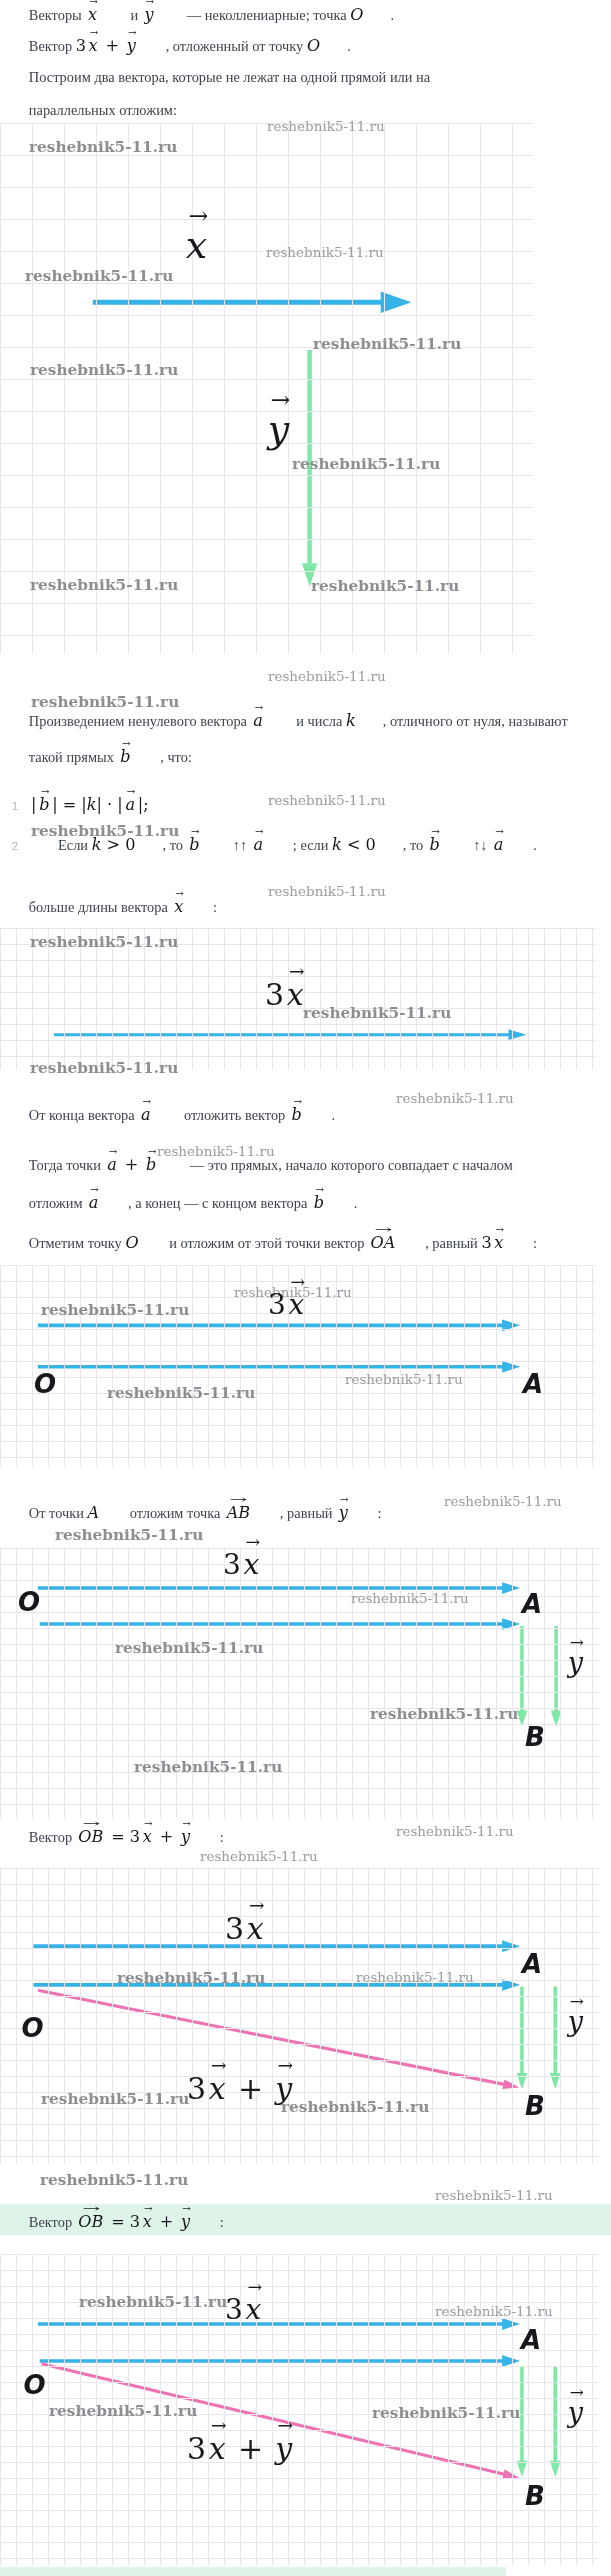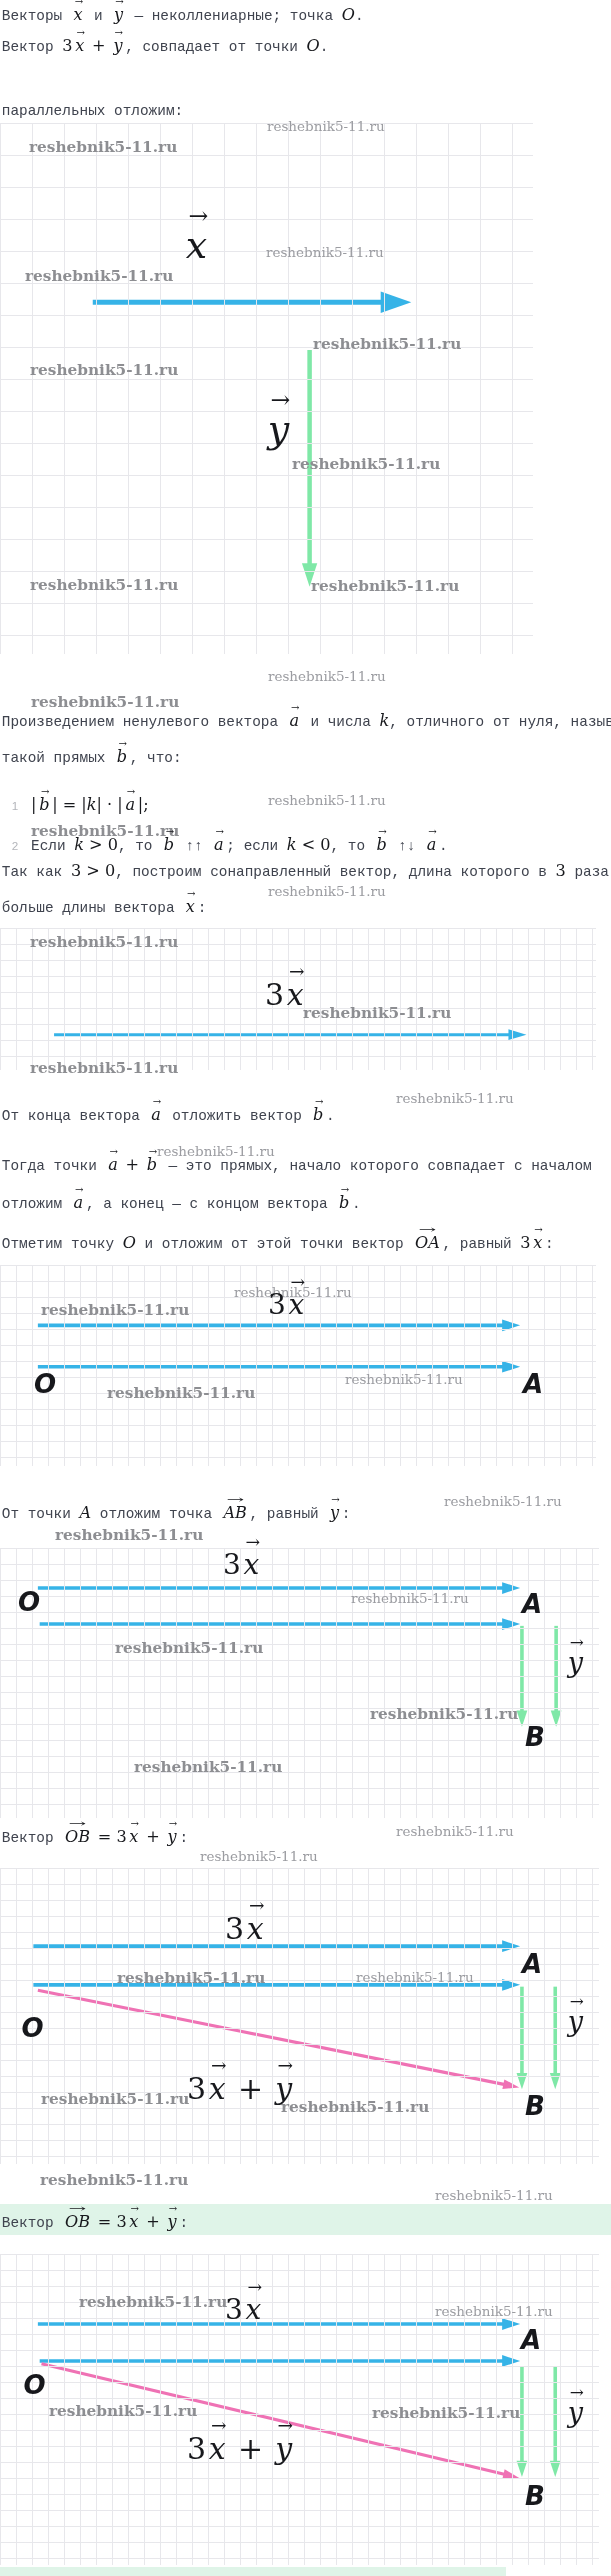"Векторы" .tt { font-family: Liberation Mono, monospace -> Liberation Serif, serif; margin-left: none -> 27px }
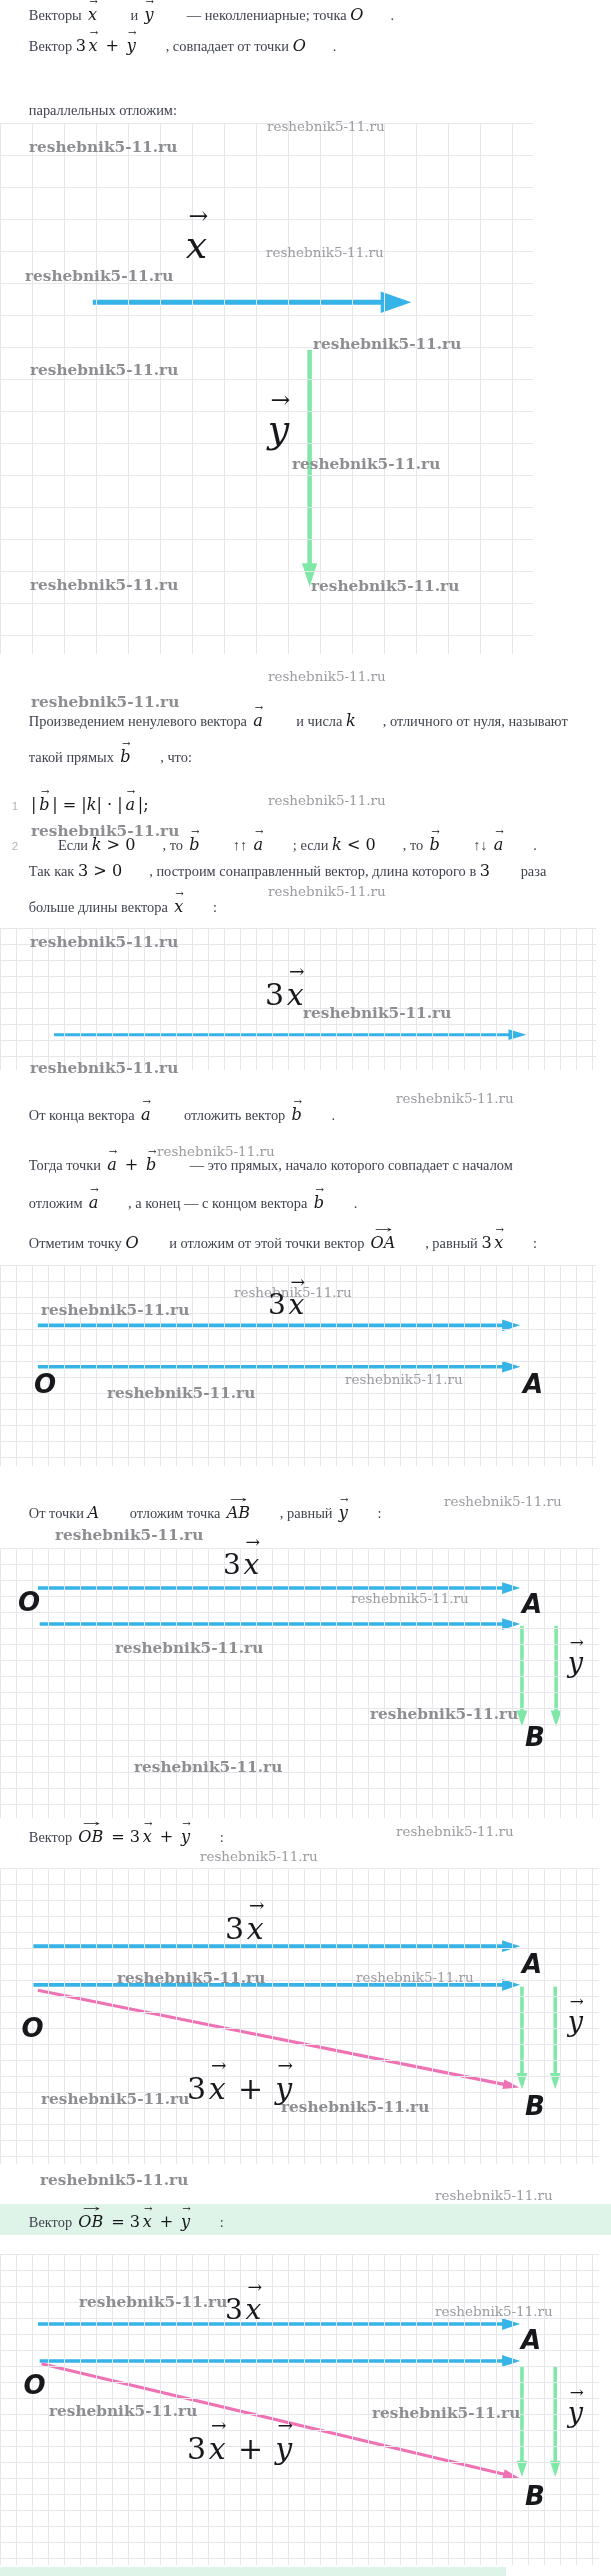", совпадает от точки" span.tt { text: совпадает от точки -> отложенный от точку }
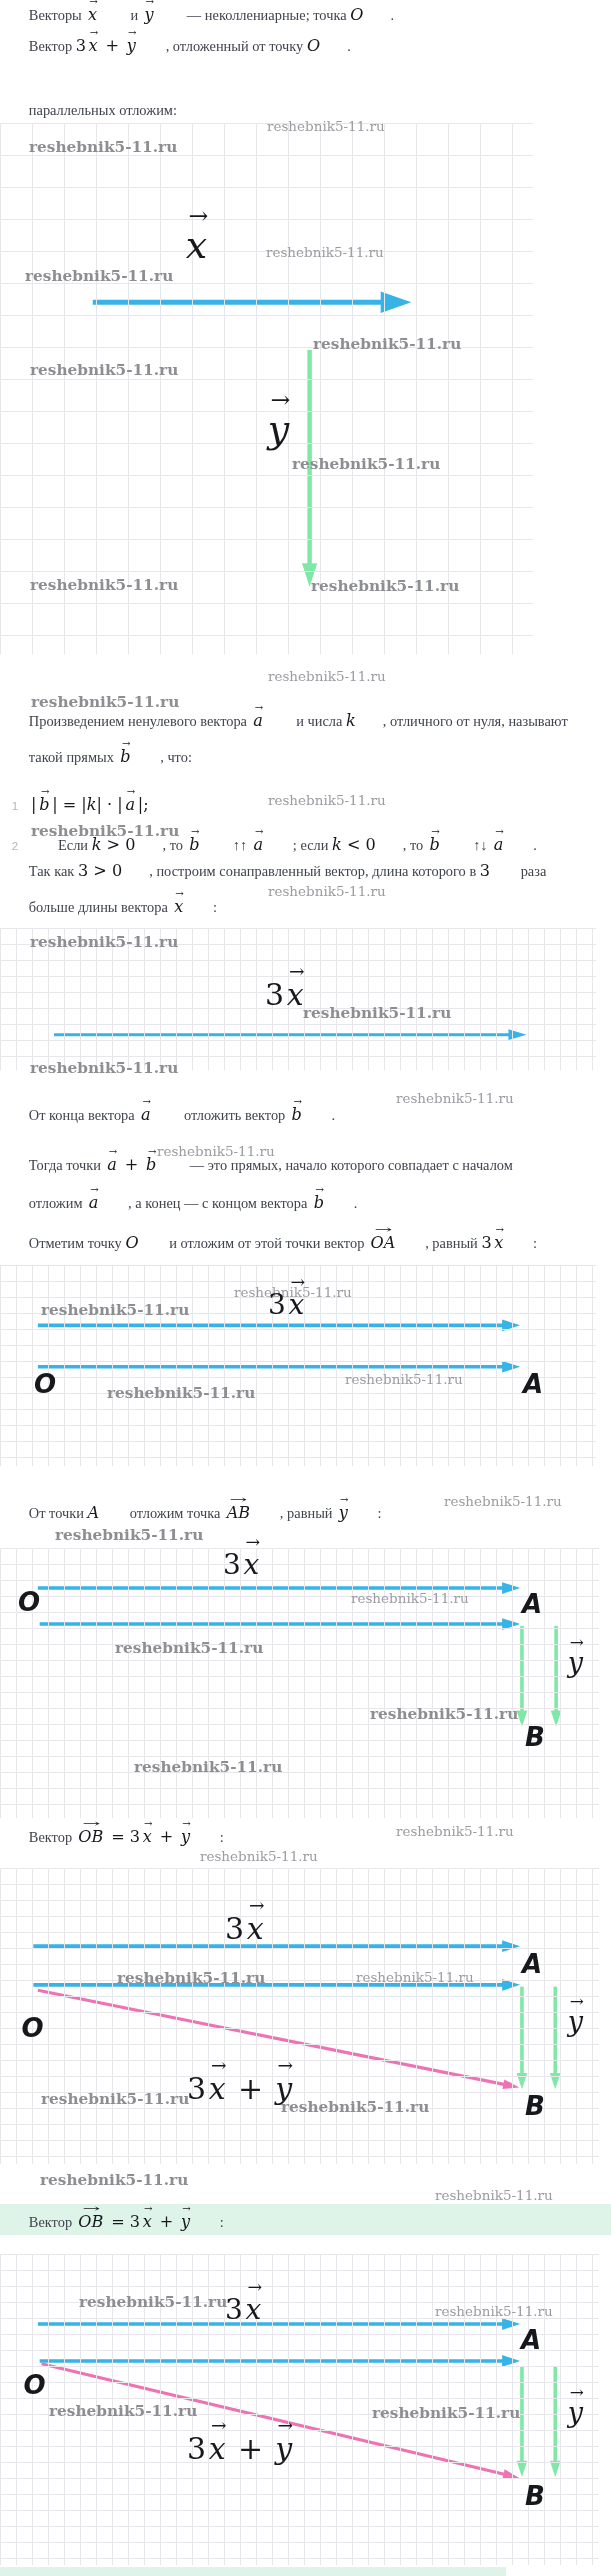"Построим два вектора, которые не" div.rich { html: none -> <div><span>Построим два вектора, которые не лежат на одной прямой или на</span></div> }
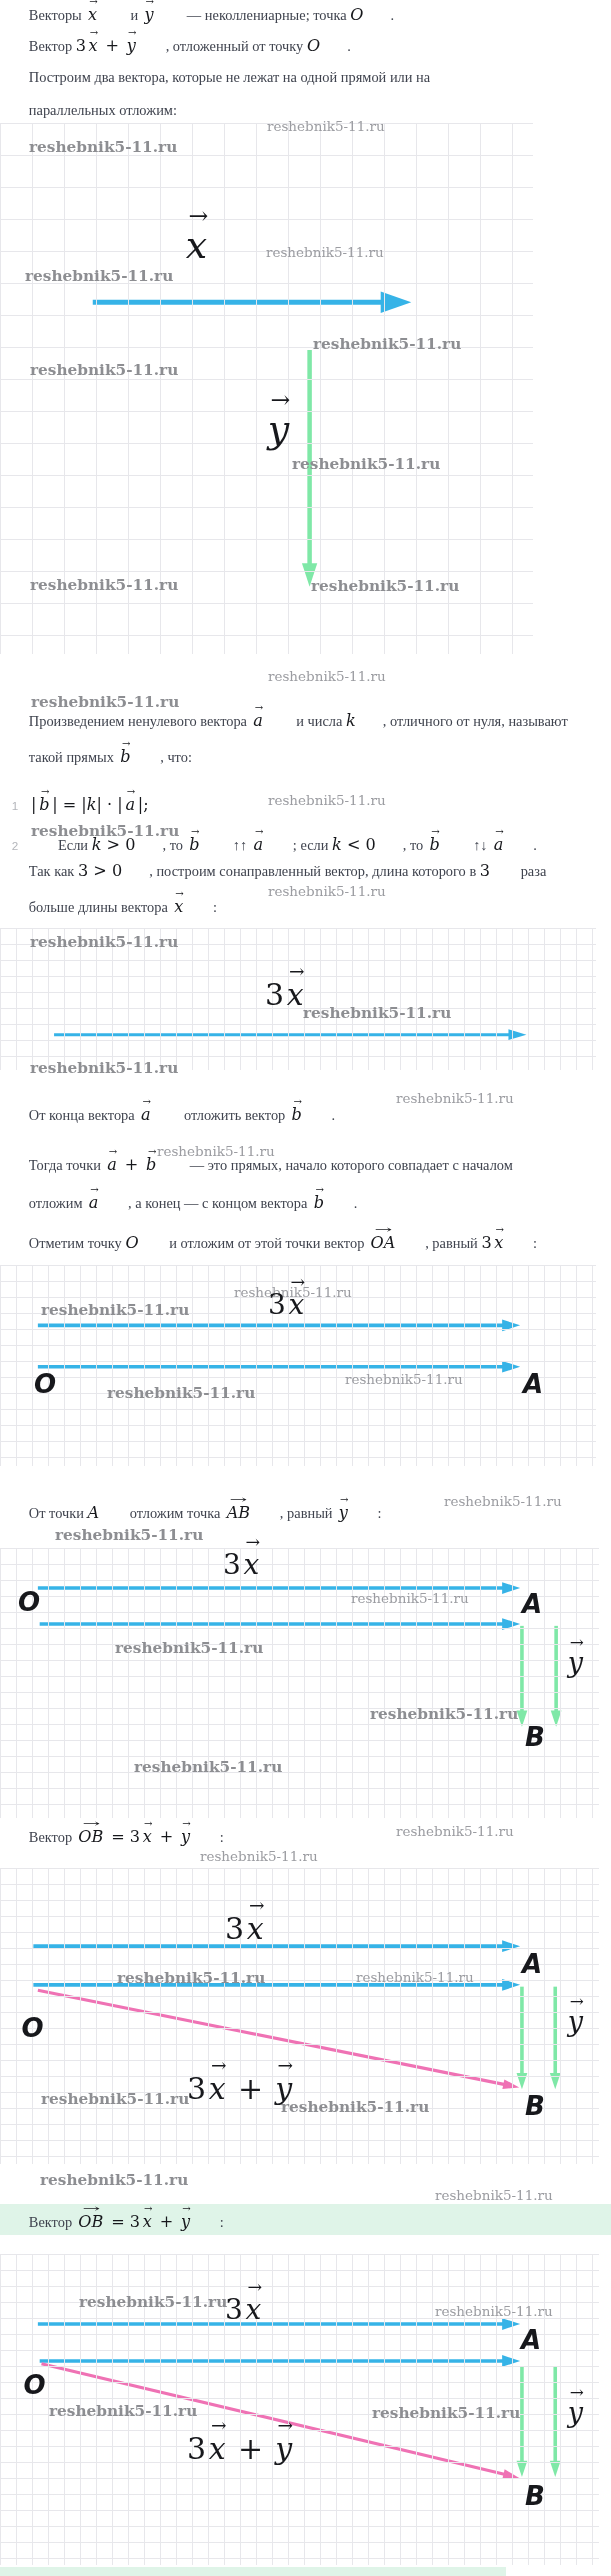"Так как 3 > 0" div.rich { html: <div><span>Так как </span><span>3 &gt; 0</span><span>, построим сонаправленный вектор, длина которого в </span><span>3</span><span> раза</span></div> -> none }
